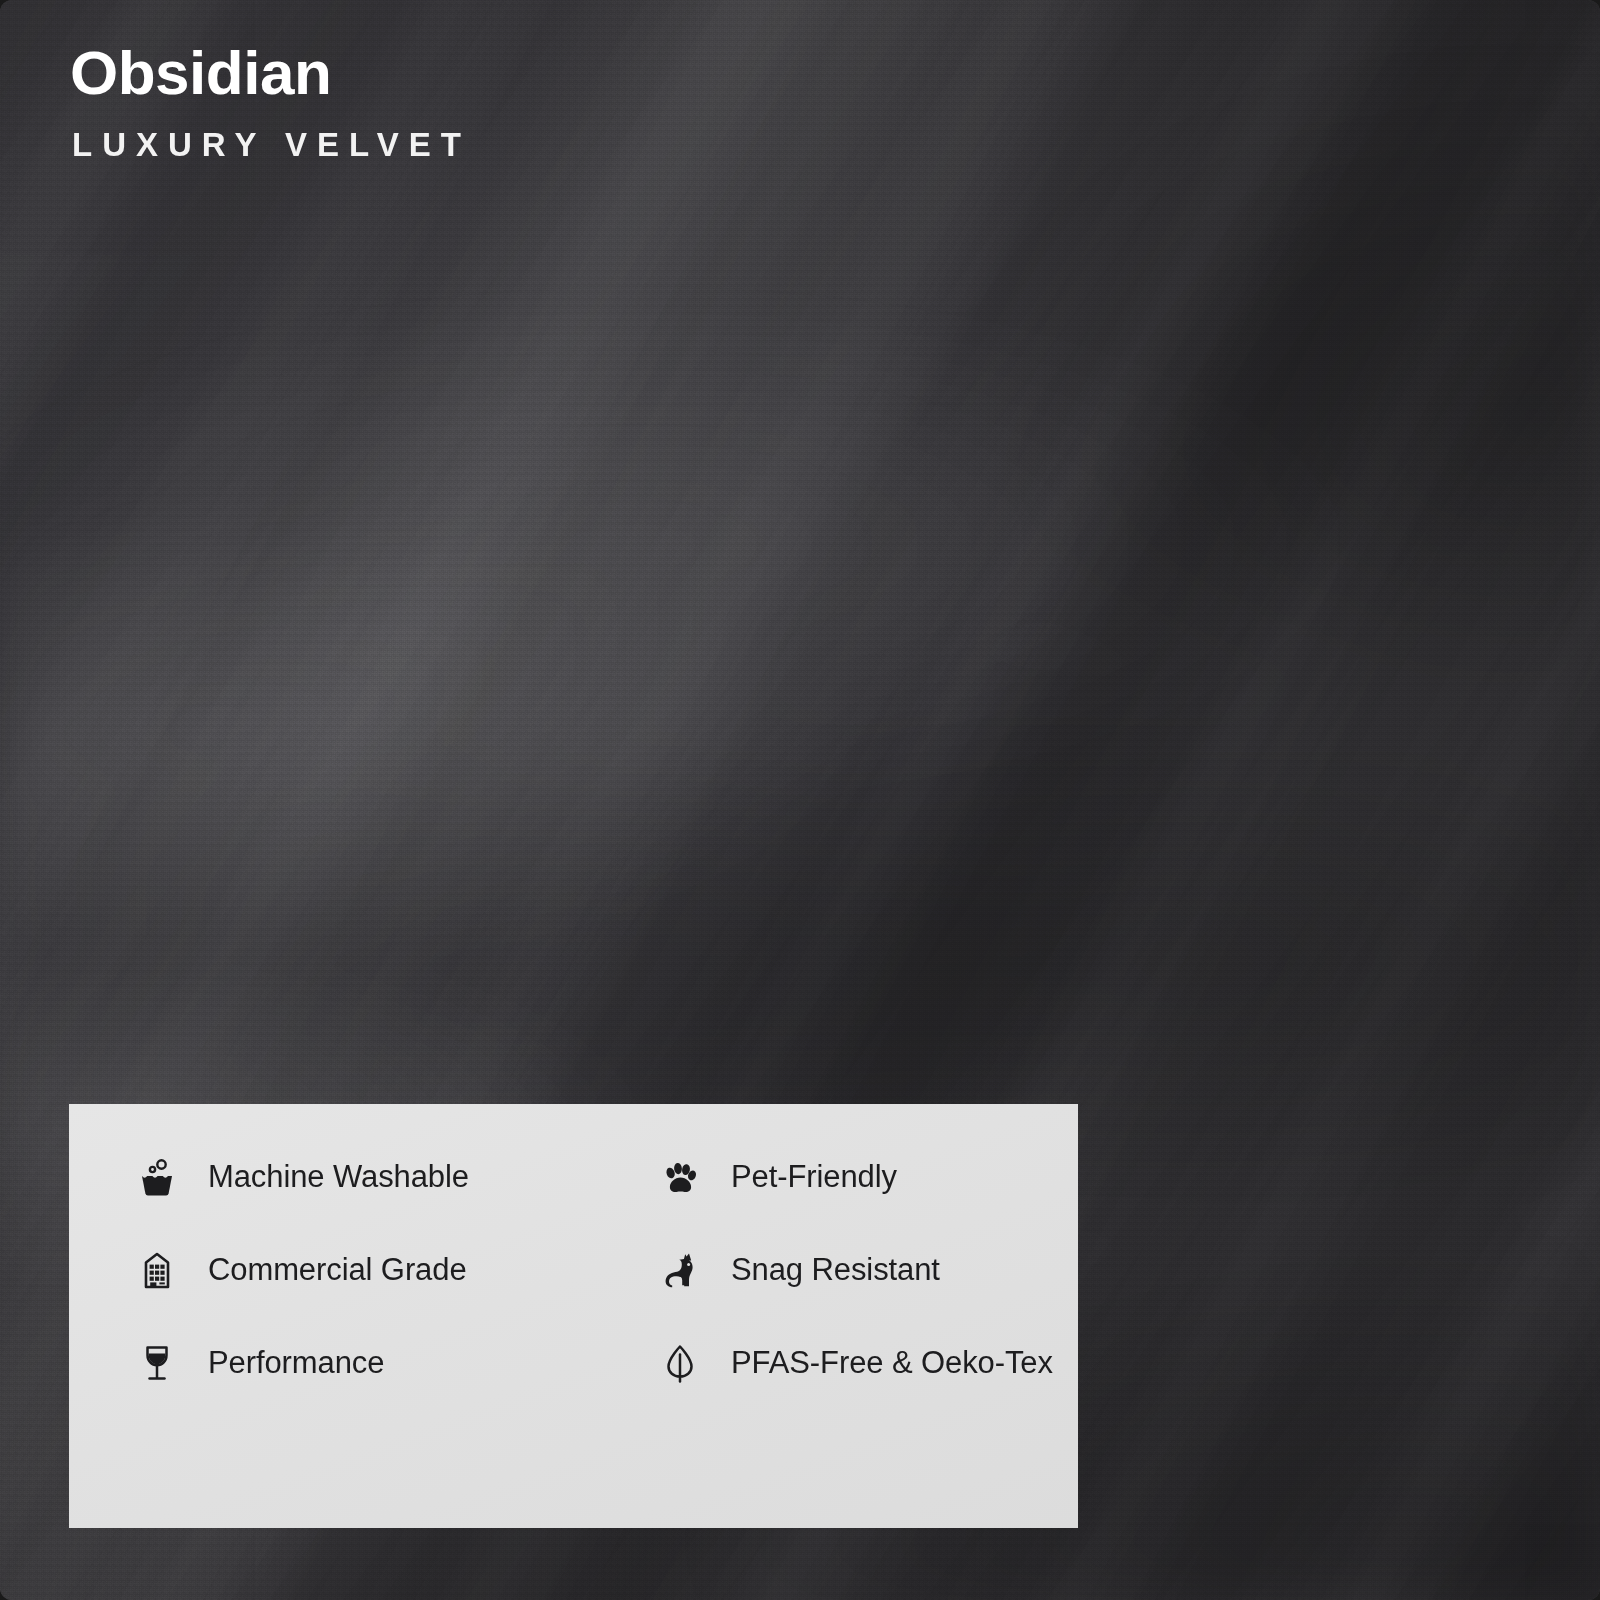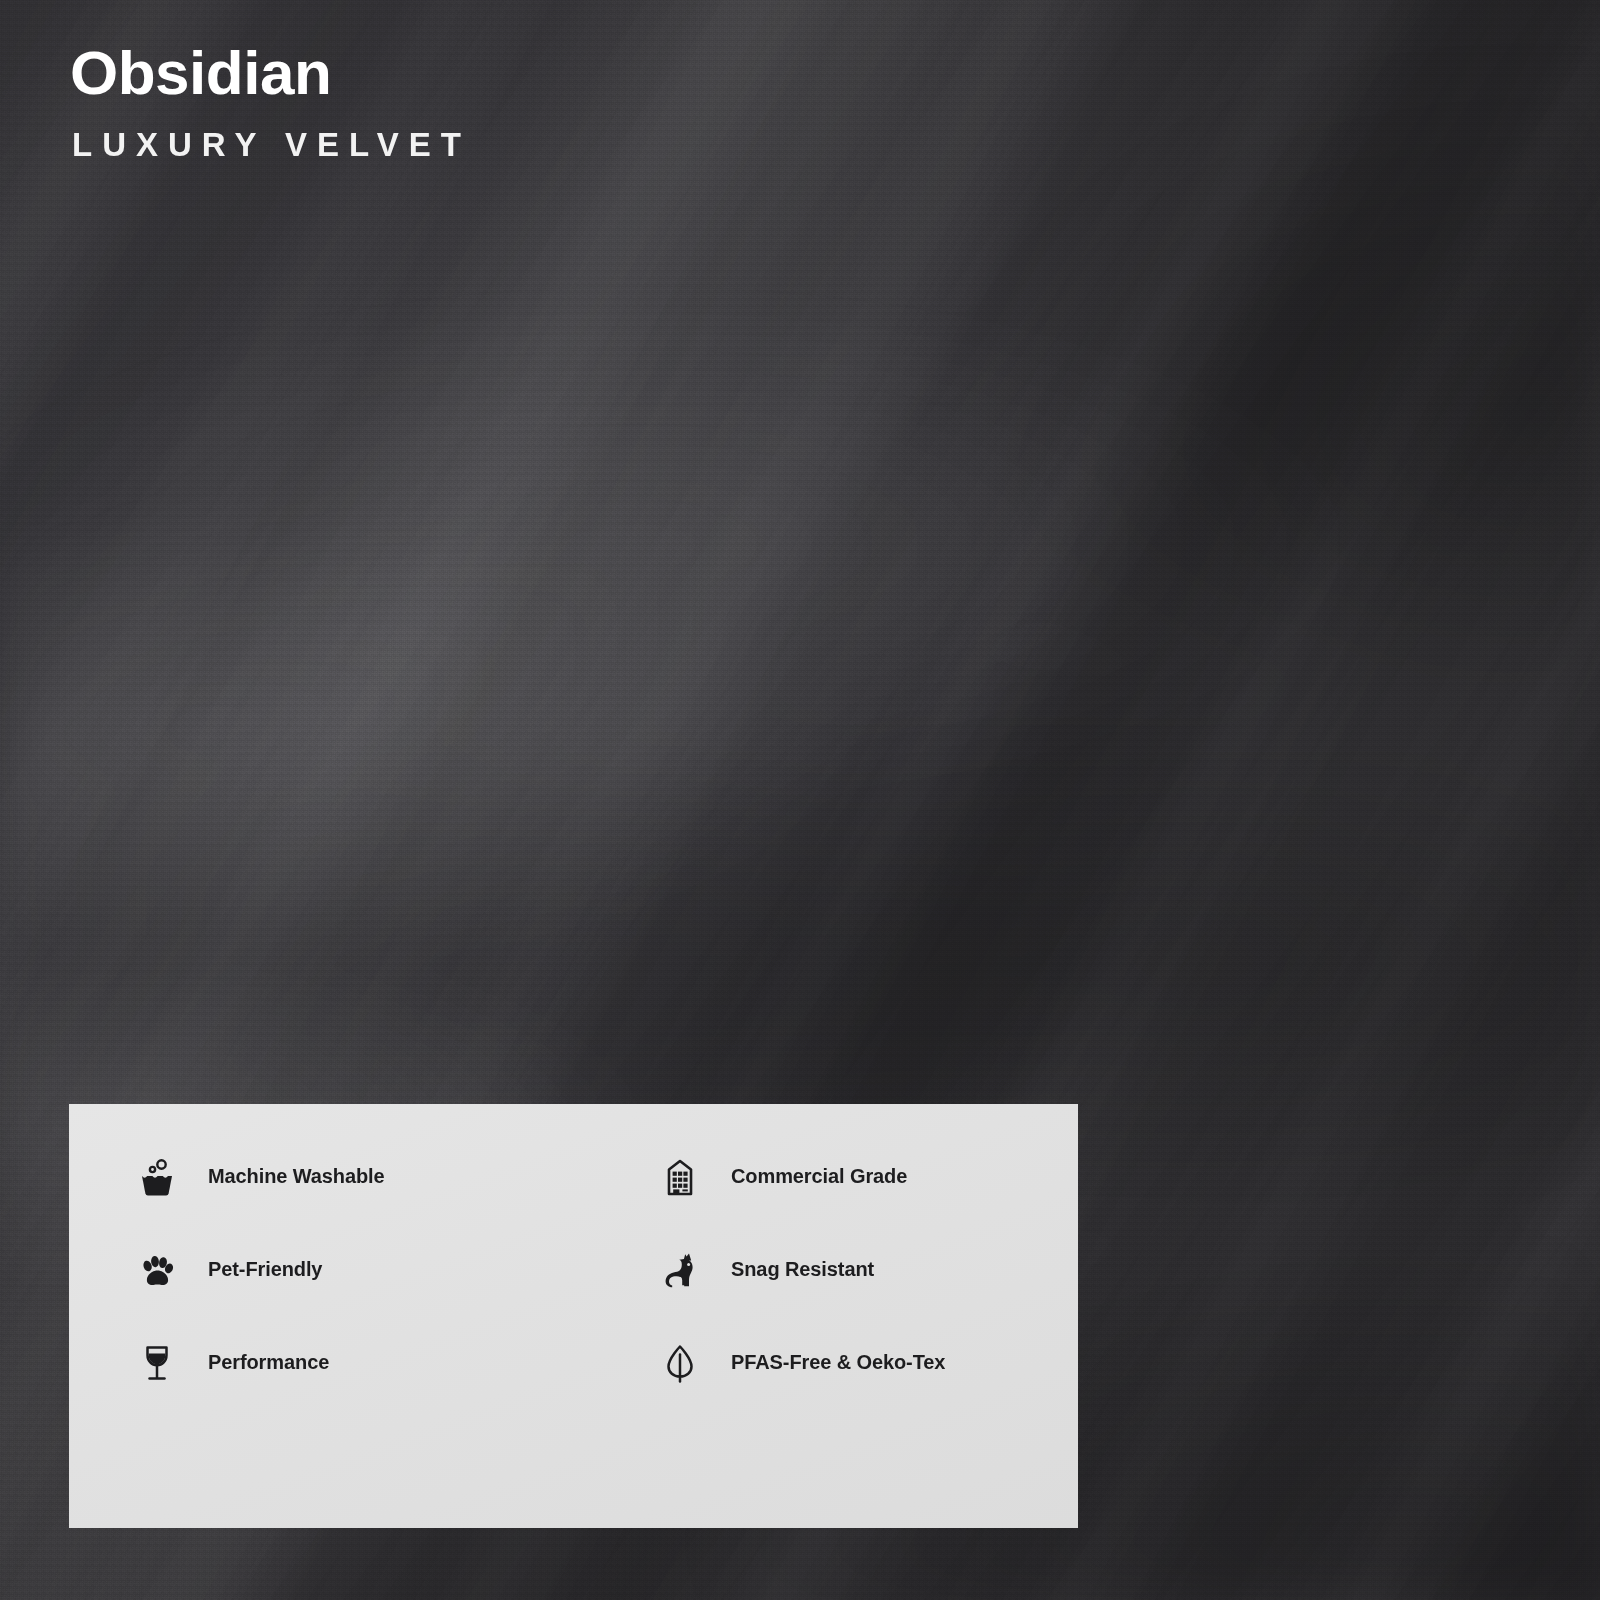"Obsidian" #swatch-card { border-radius: none -> 12px }
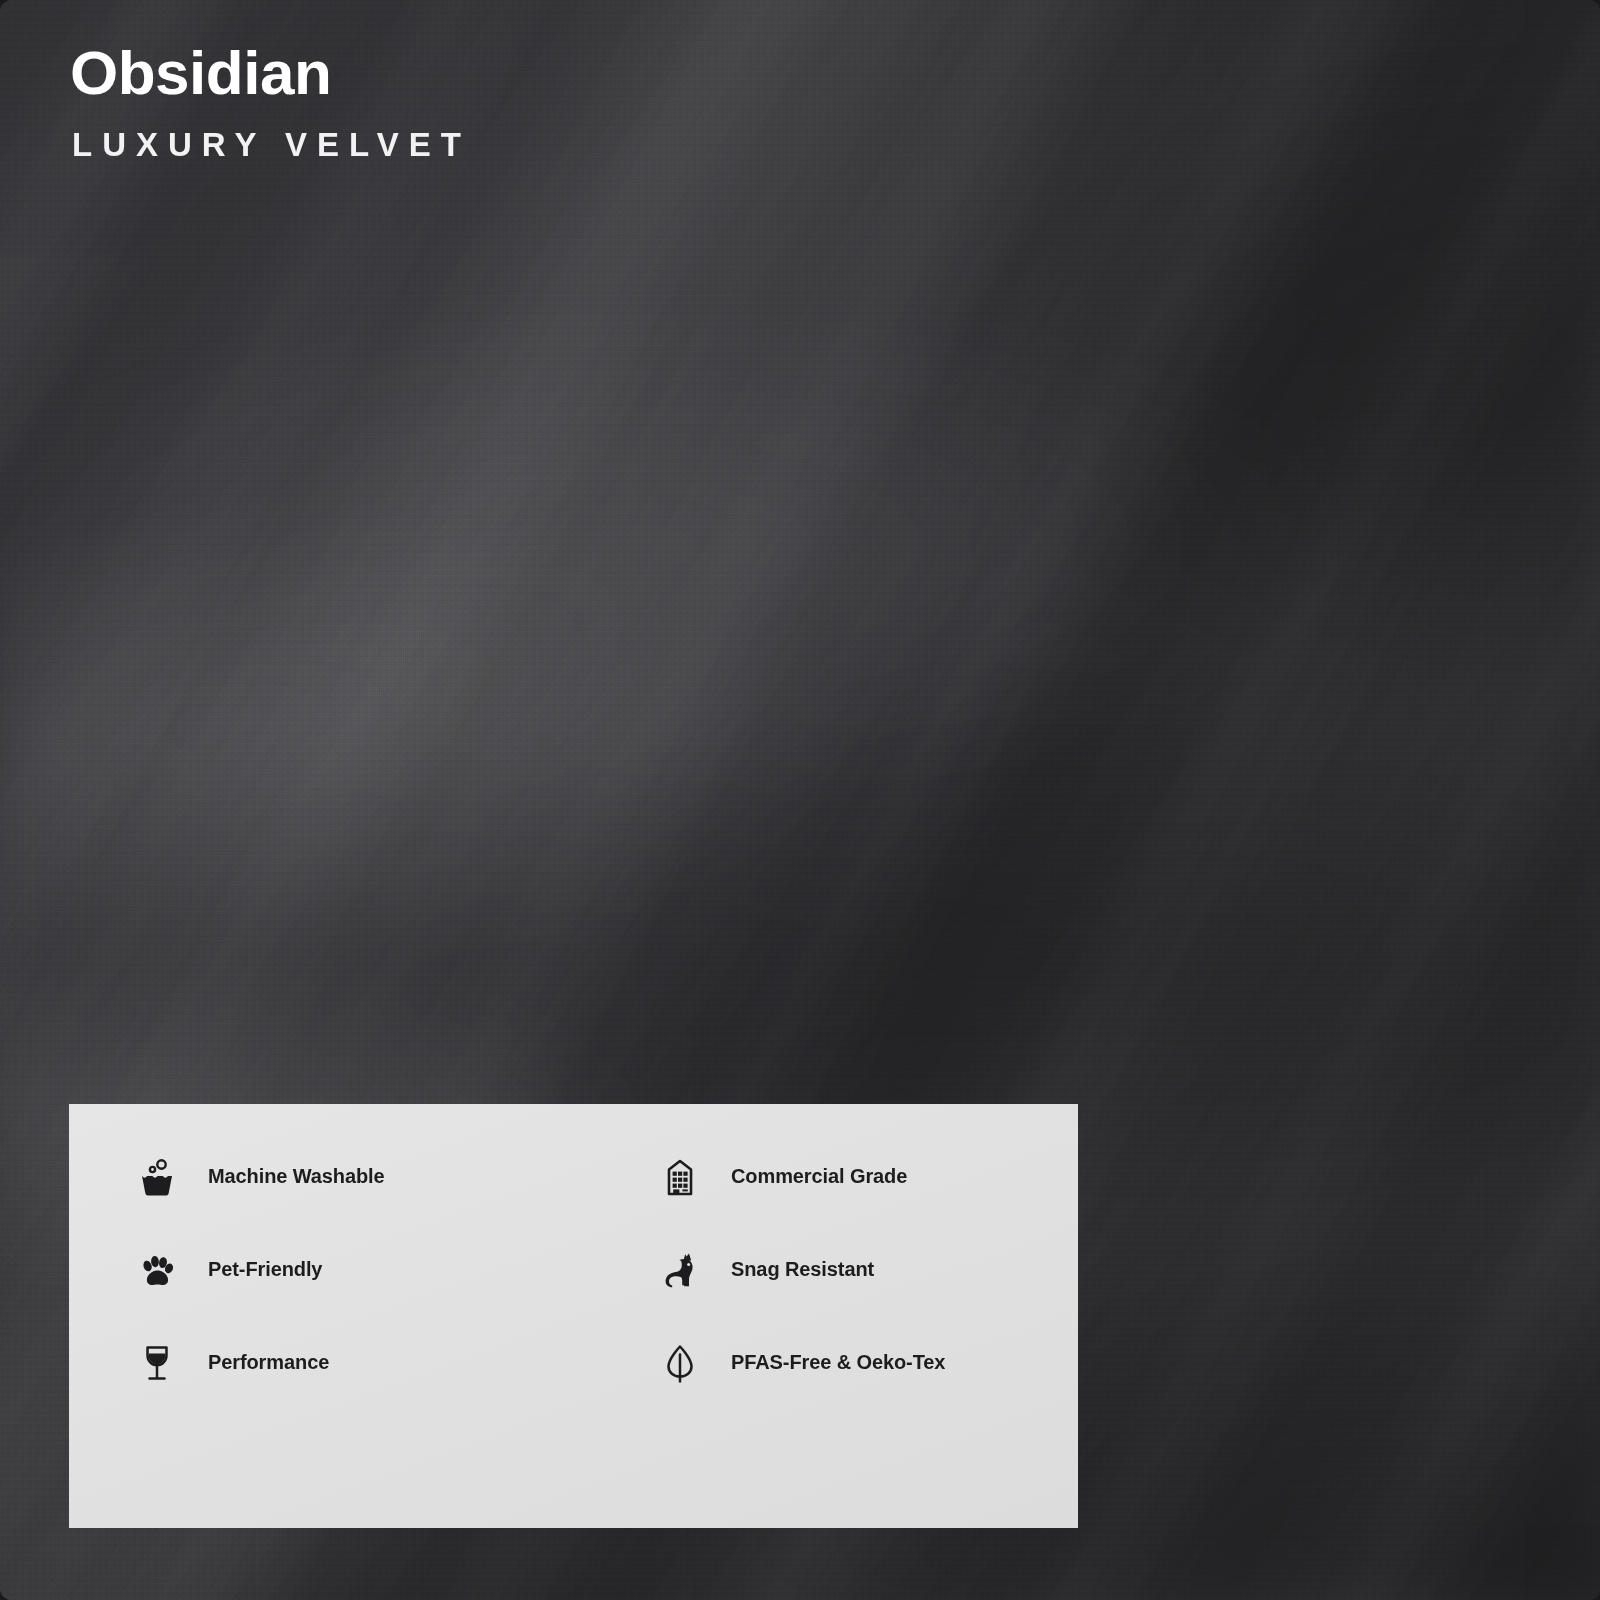"Machine Washable" .feature-label { font-size: 20px -> 31px; font-weight: 700 -> 400 }
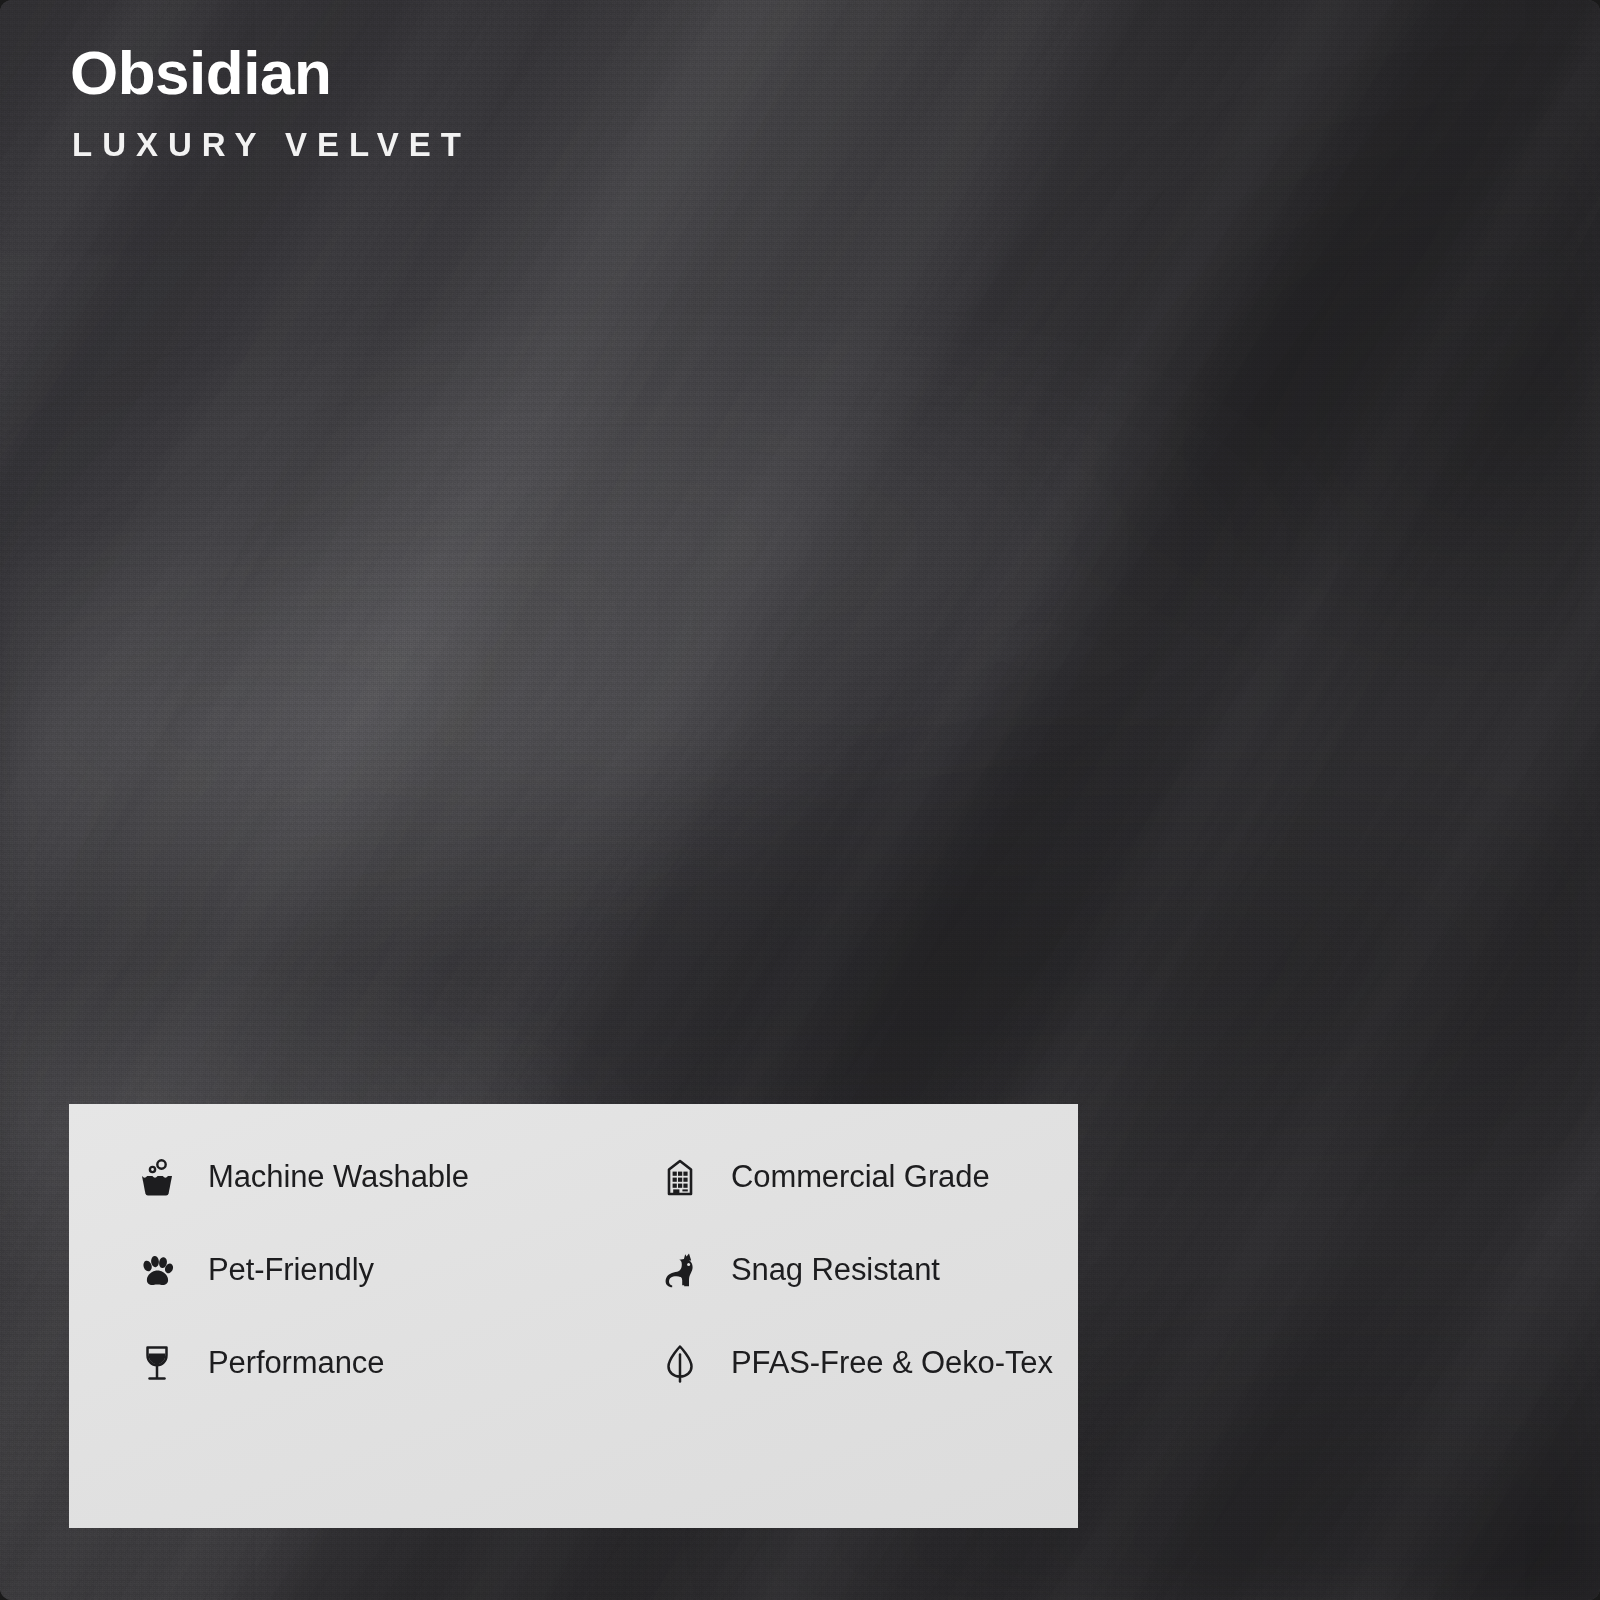"Commercial Grade" div.feature-row { order: before "Pet-Friendly" -> after "Pet-Friendly" }
